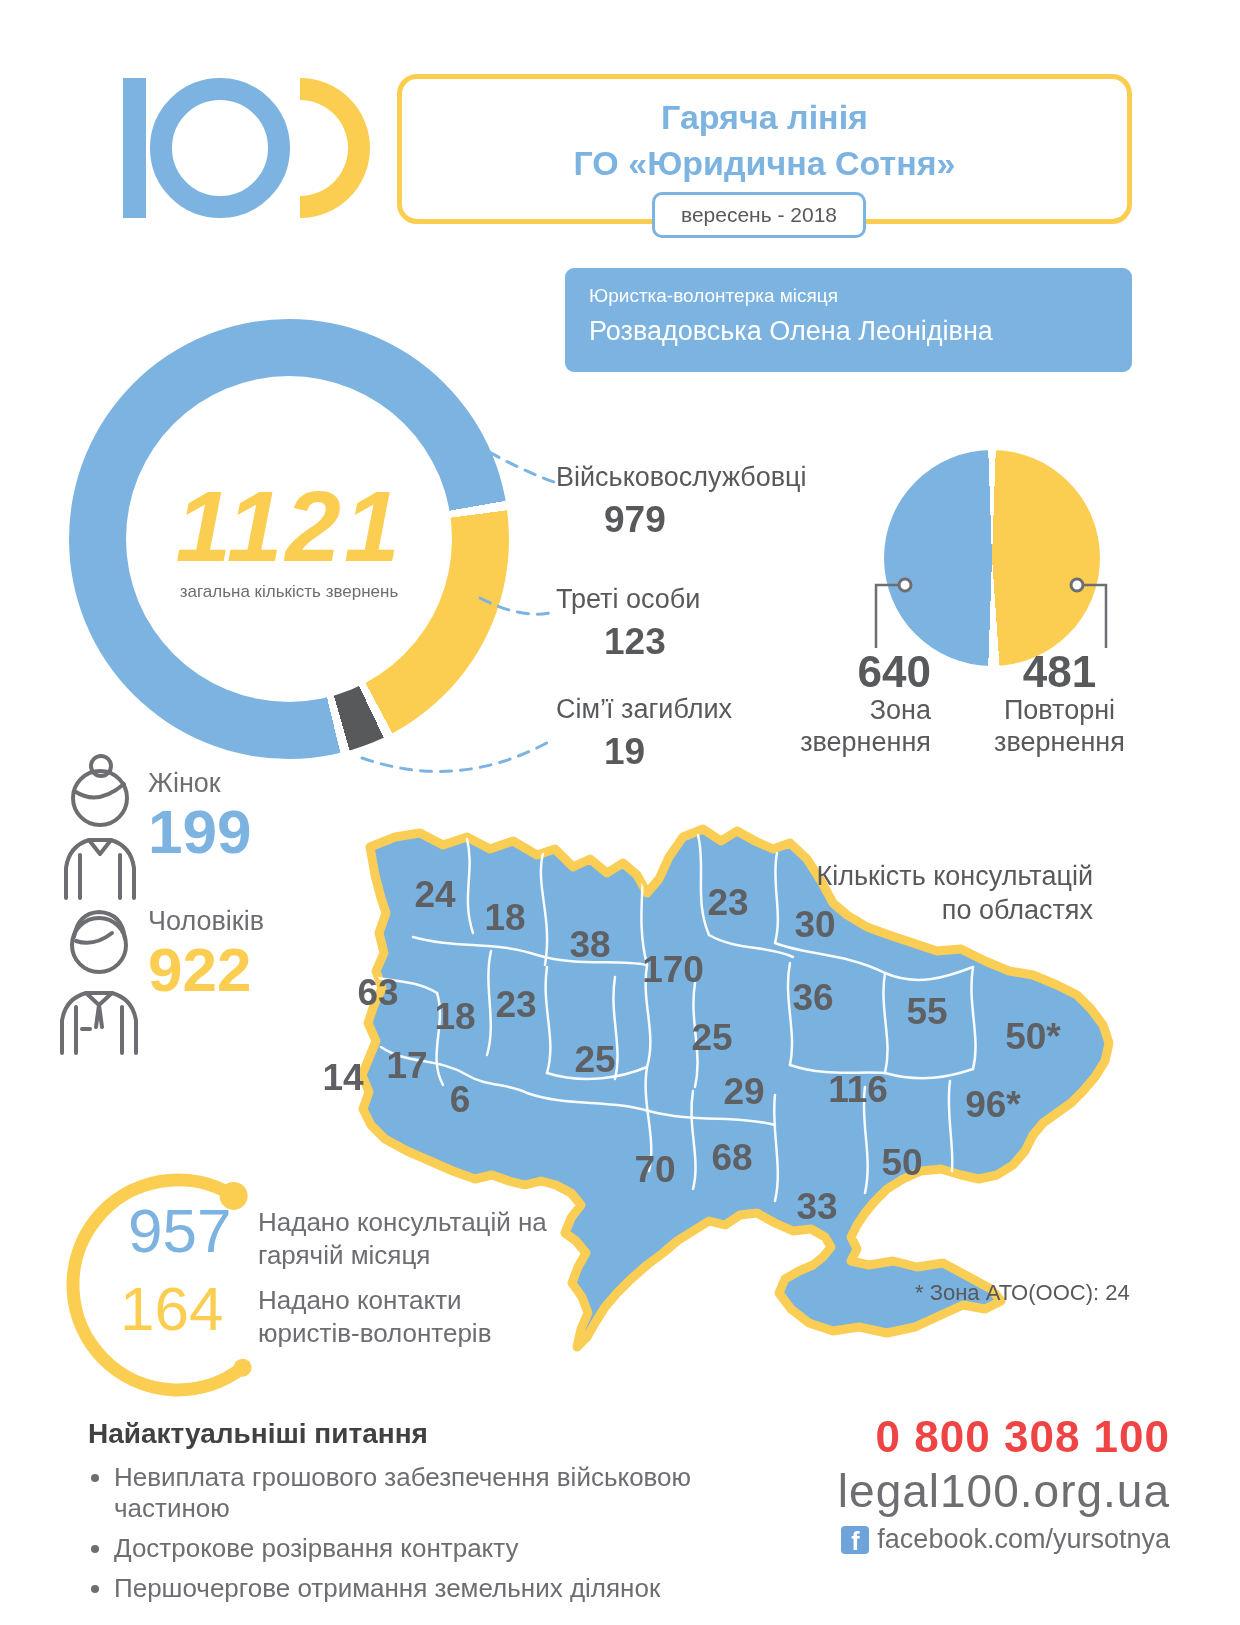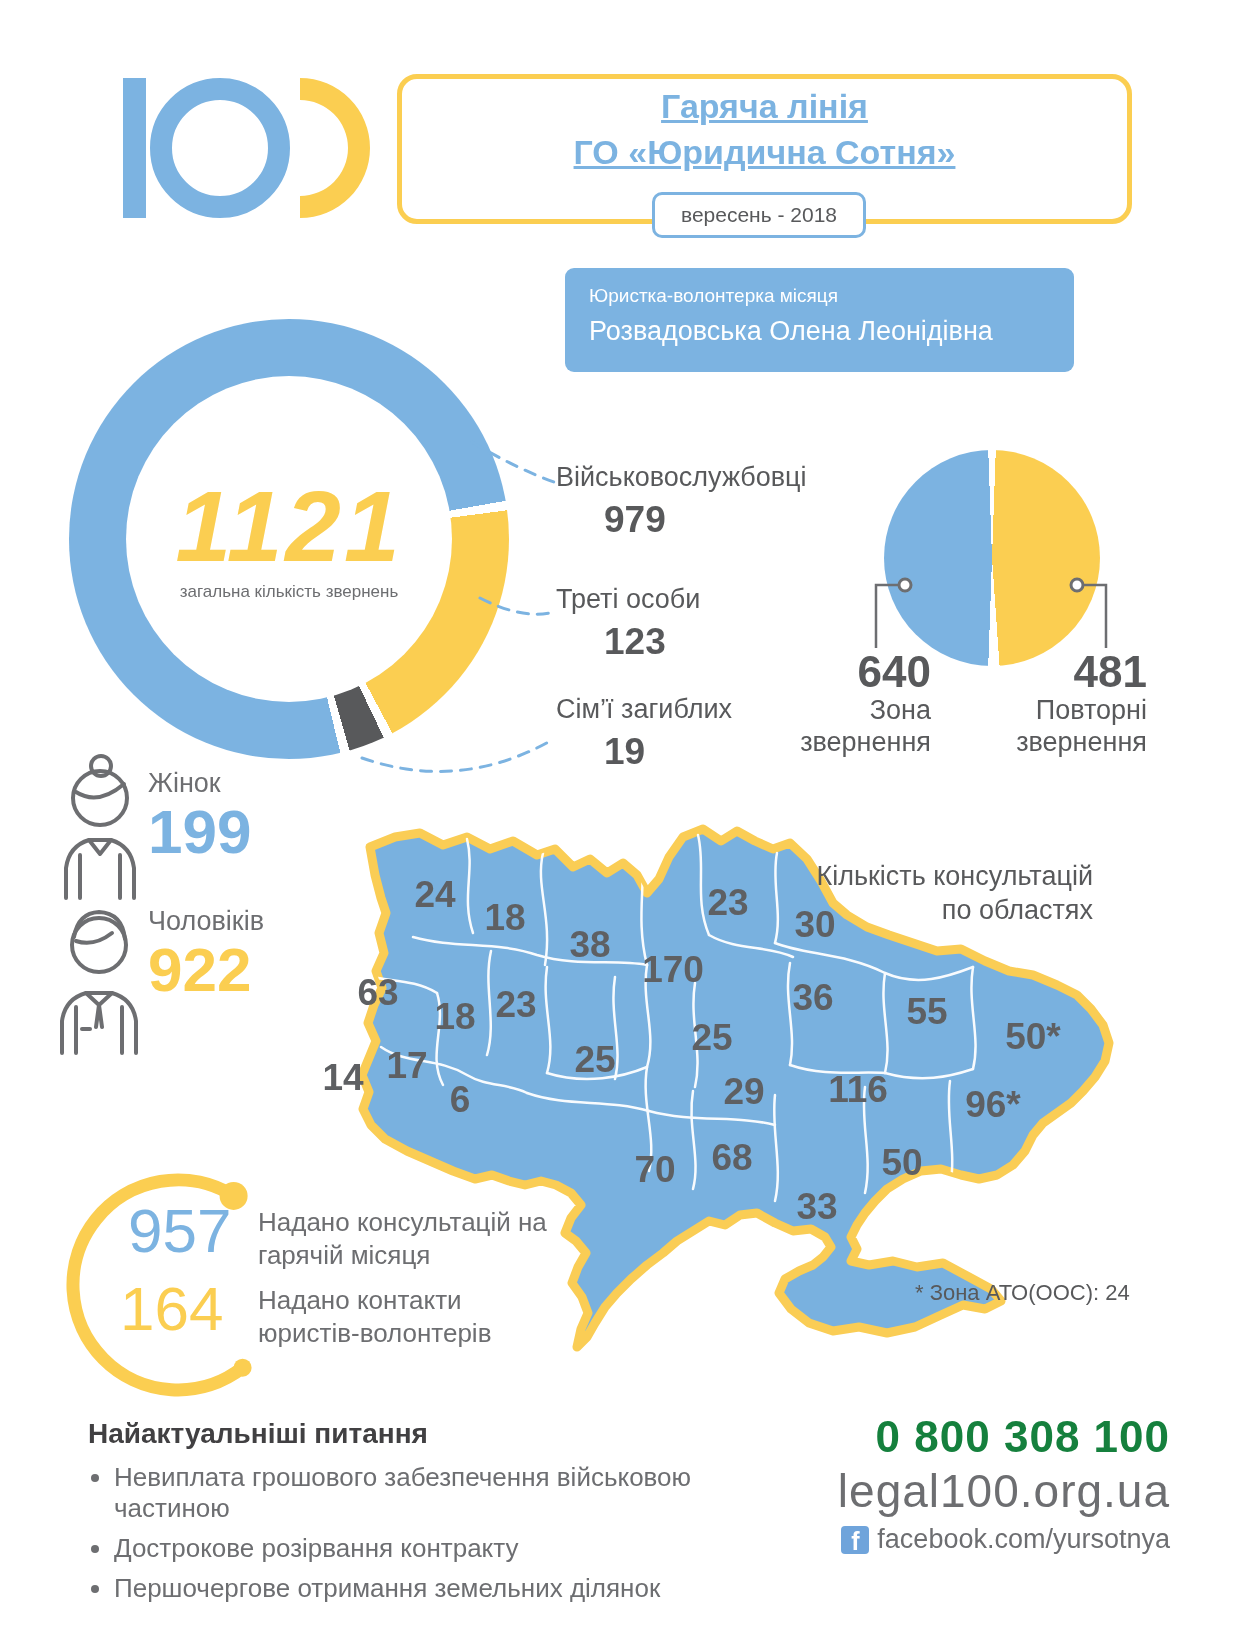"Гаряча лінія" .title-text { margin-top: 5px -> 16px; text-decoration: underline -> none }
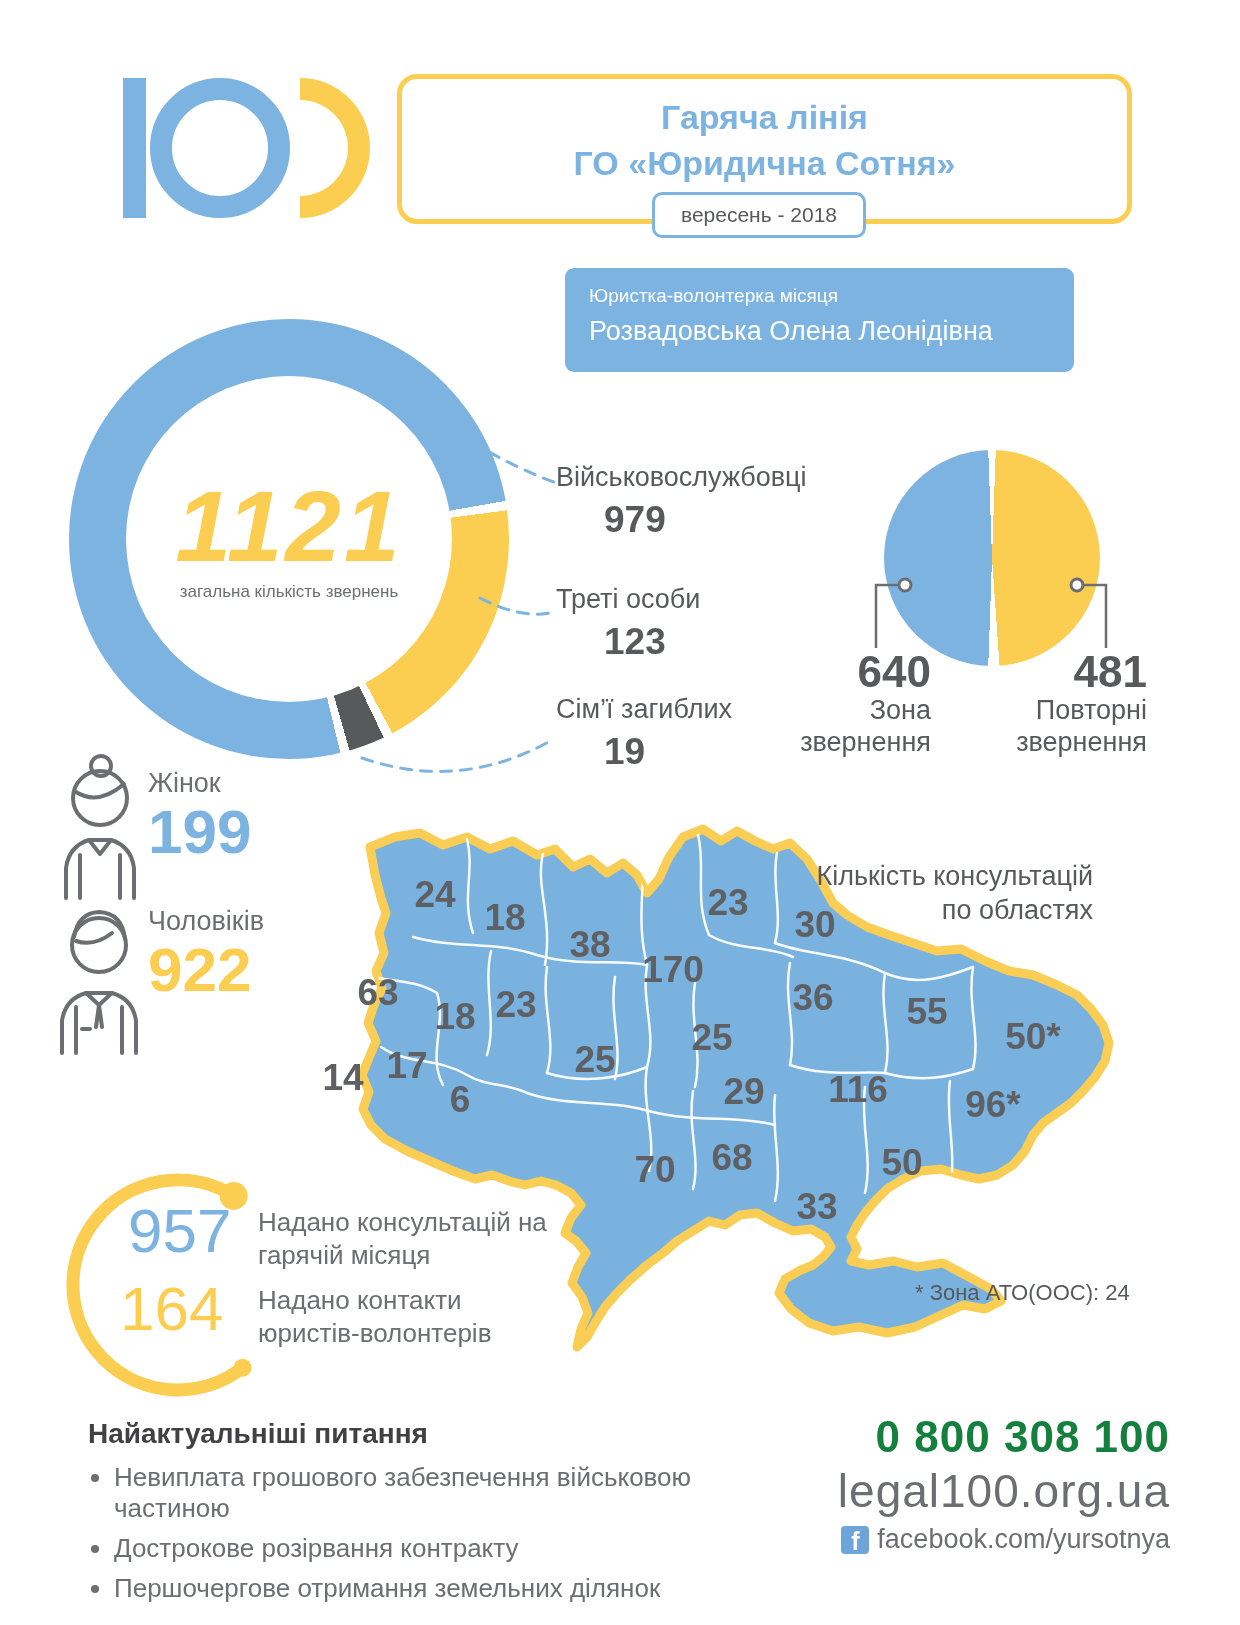"Юристка-волонтерка місяця" .volunteer-box { width: 509px -> 567px }
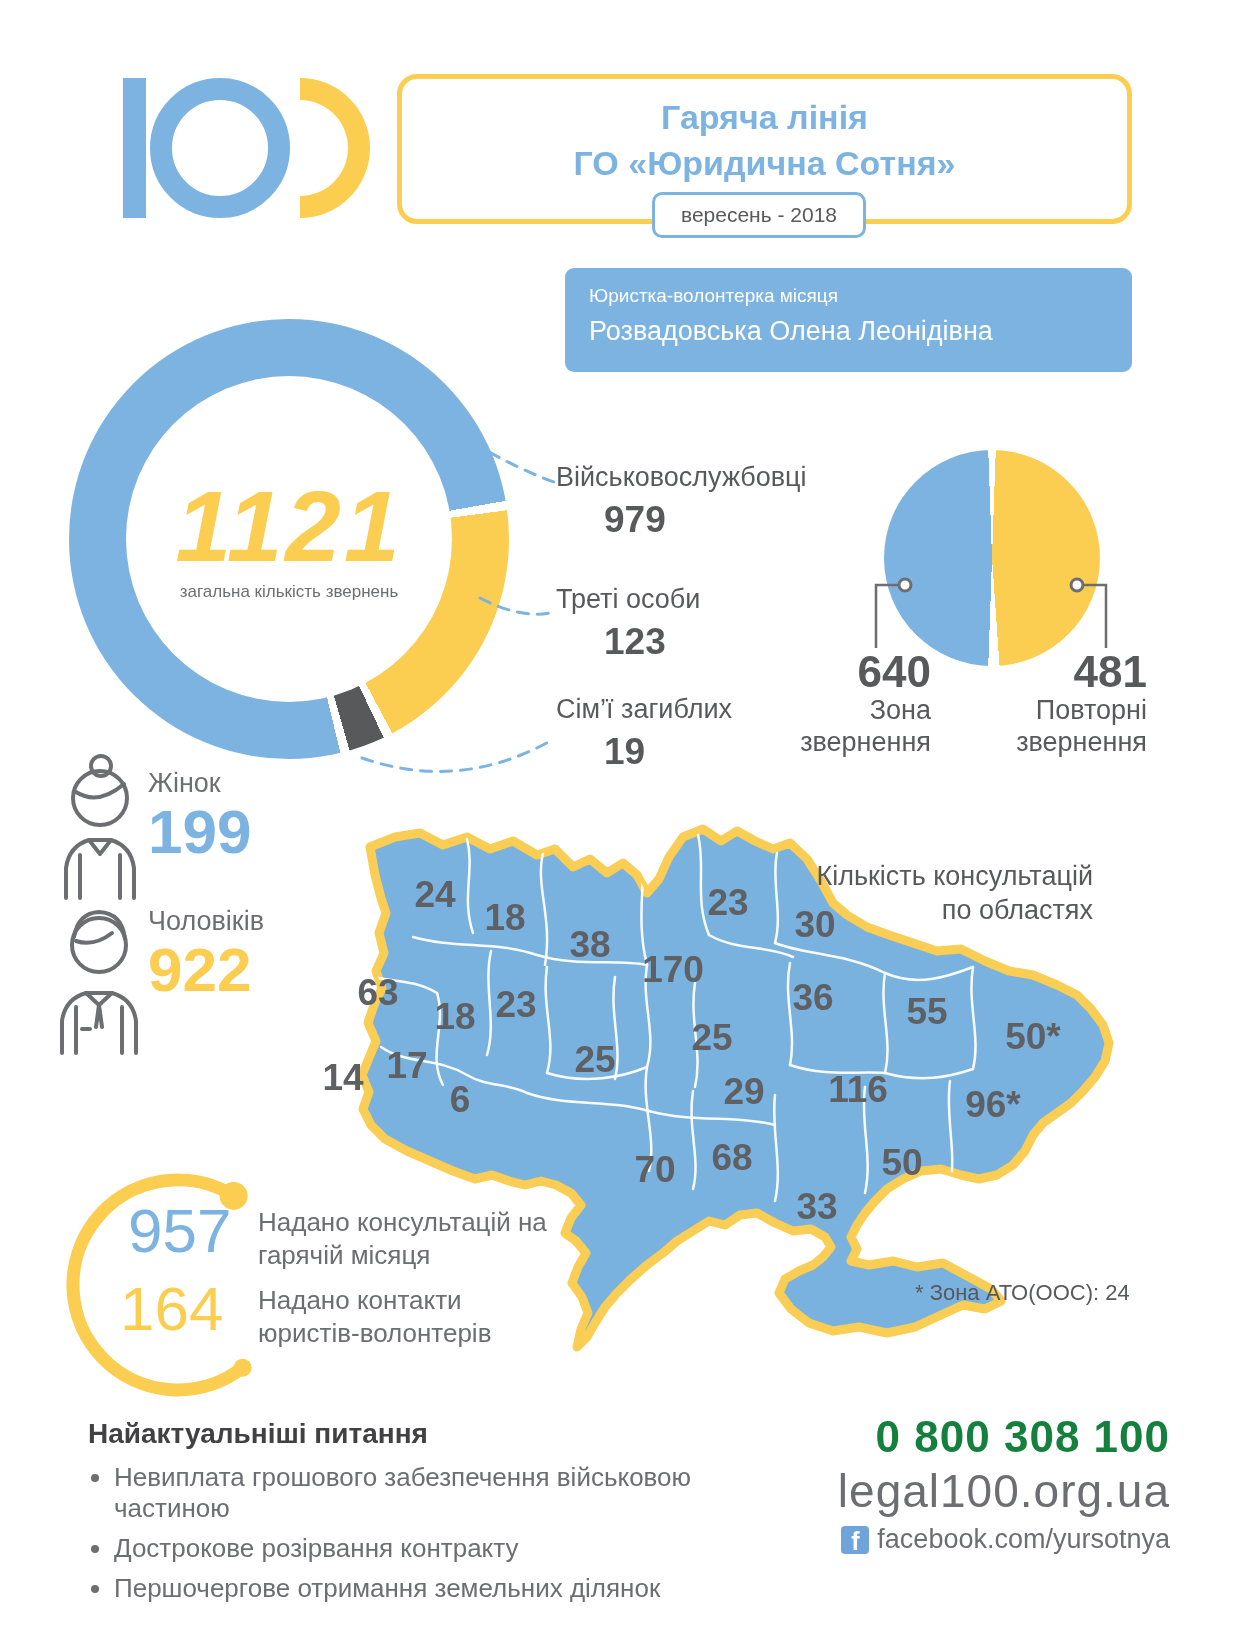"481" .pie-right { text-align: none -> center }
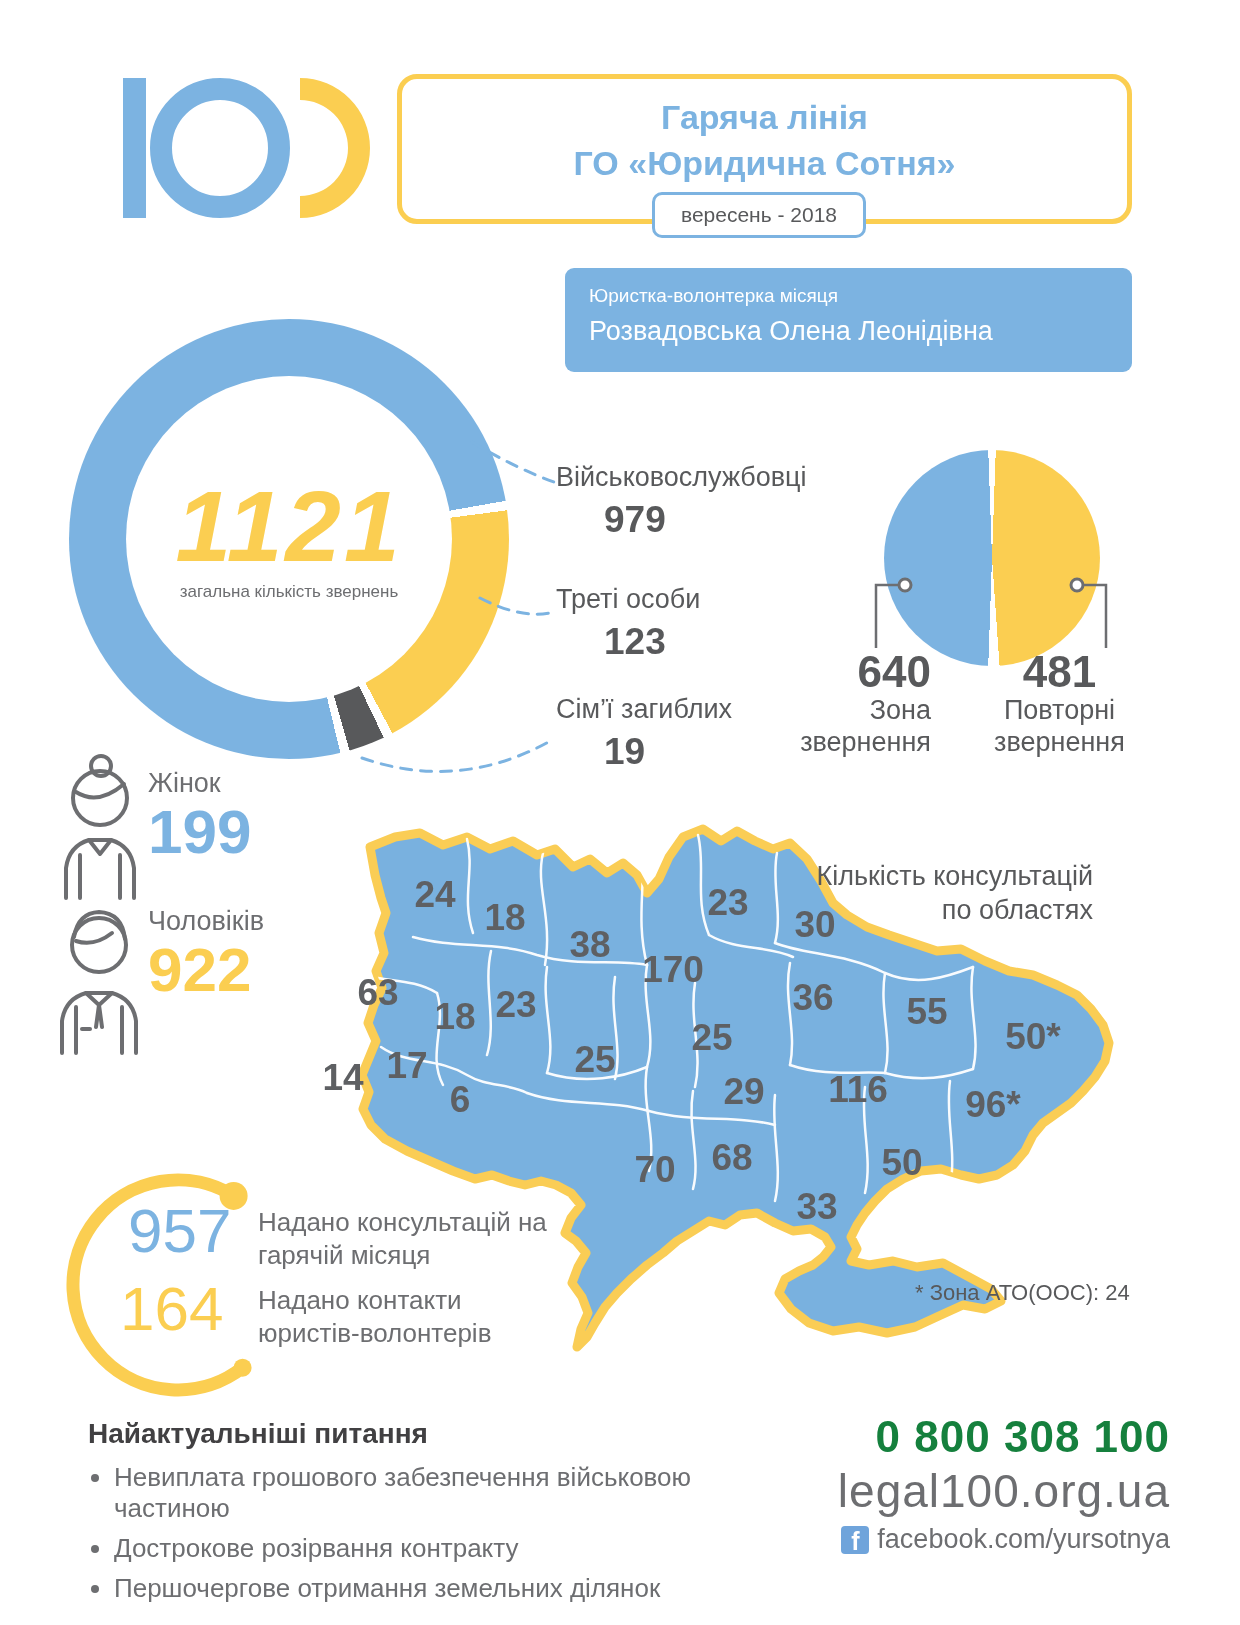"0 800 308 100" .f-phone { color: #15803d -> #ef4444 }
